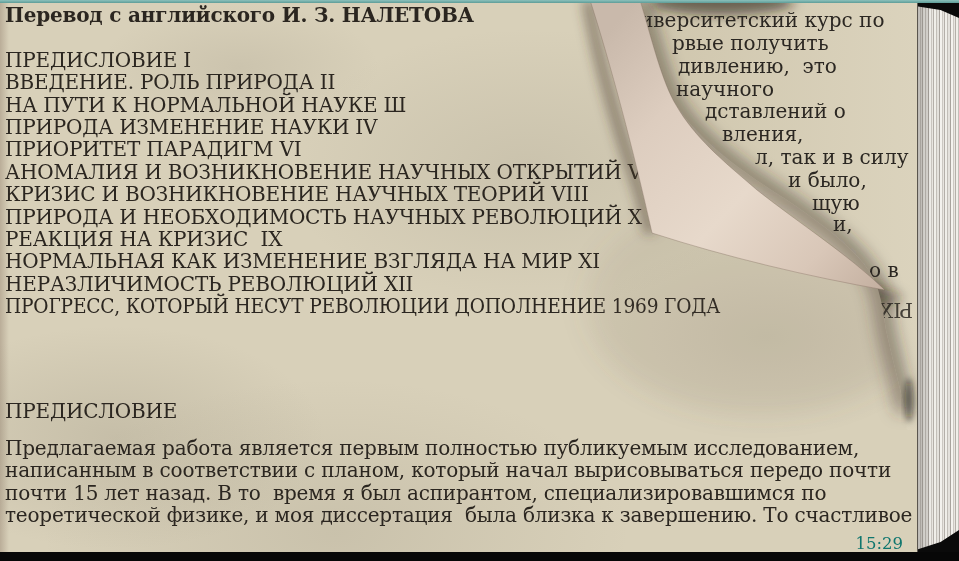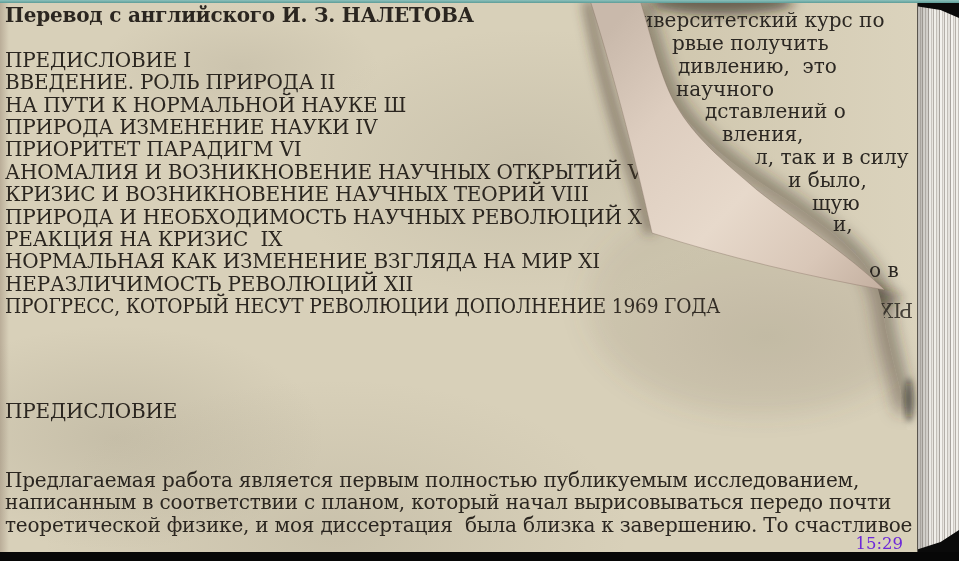"Предлагаемая работа является первым" #para-block { margin-top: 32px -> none }
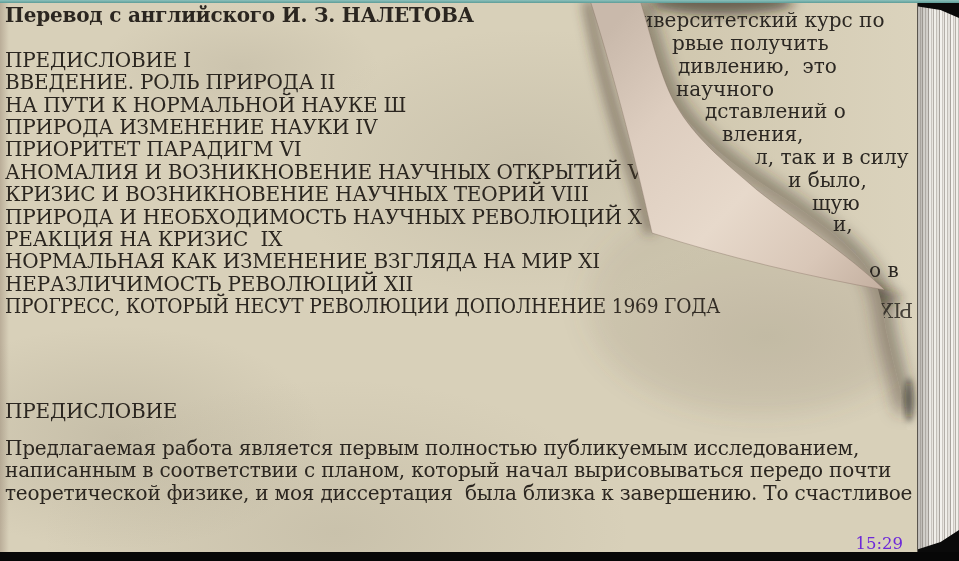"почти 15 лет назад. В" div.line { html: none -> <div>почти 15 лет назад. В то время я был аспирантом, специализировавшимся по</div> }
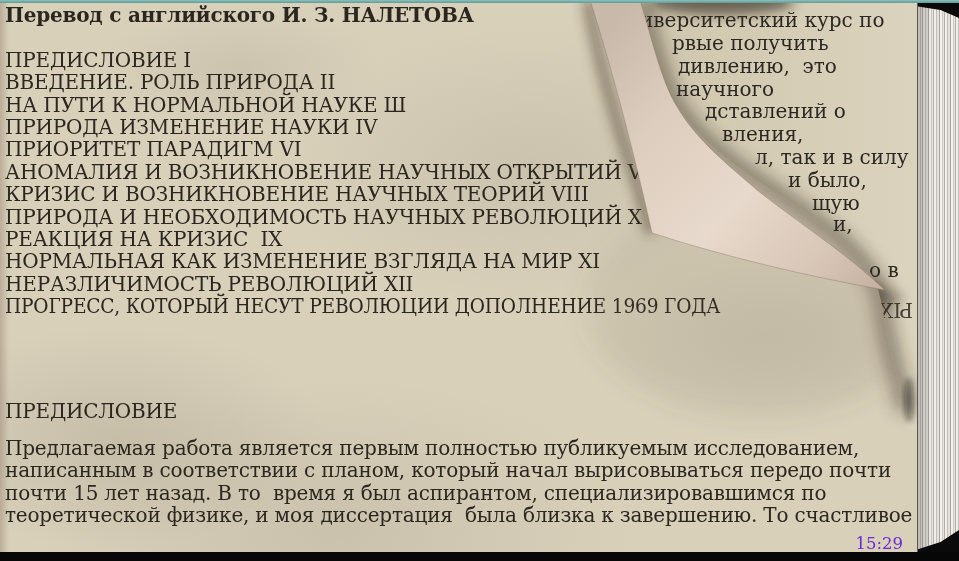"15:29" .status-bar { color: #6d28d9 -> #0f766e }
